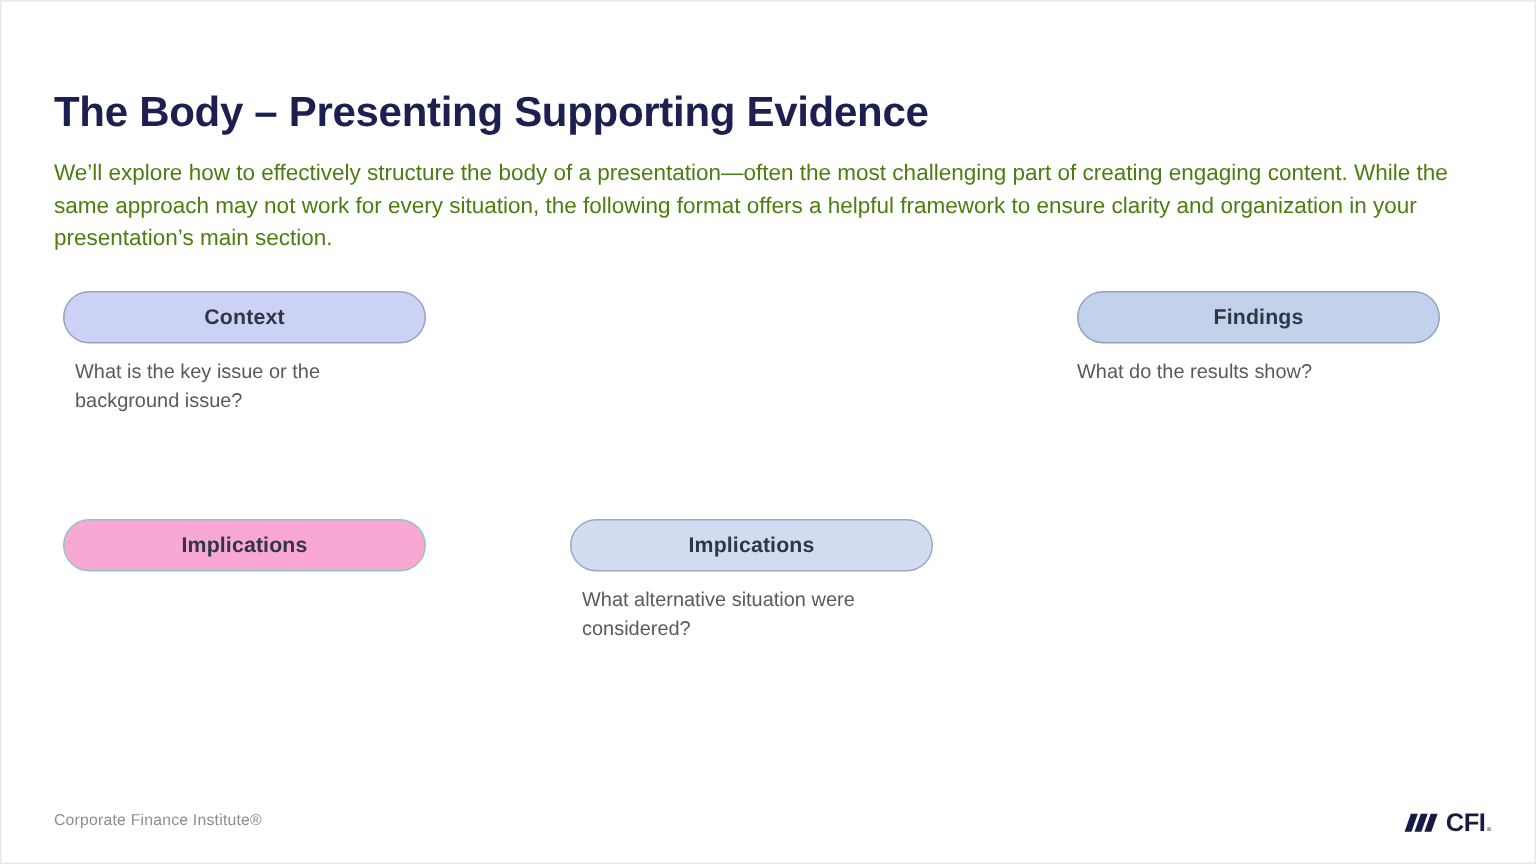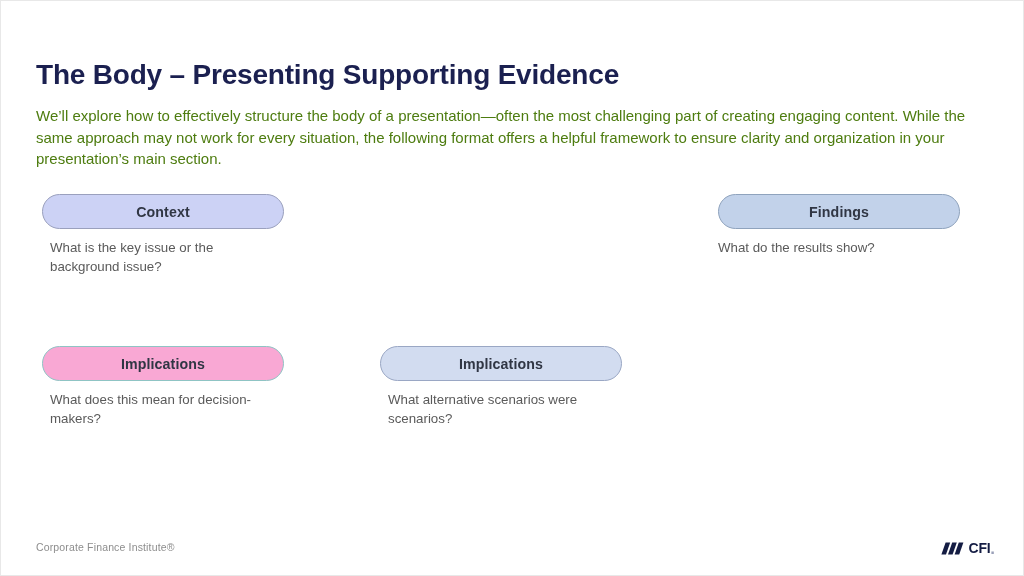"What does this mean for" div.card-desc { html: <div>What does this mean for decision-makers?</div> -> none }
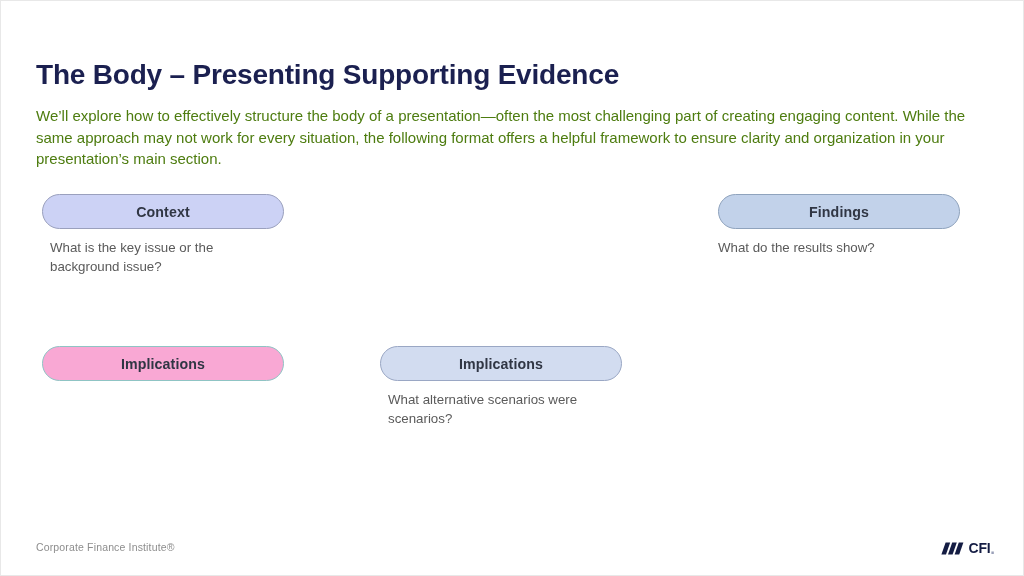"What alternative scenarios were" div.card-desc { text: scenarios were scenarios -> situation were considered }
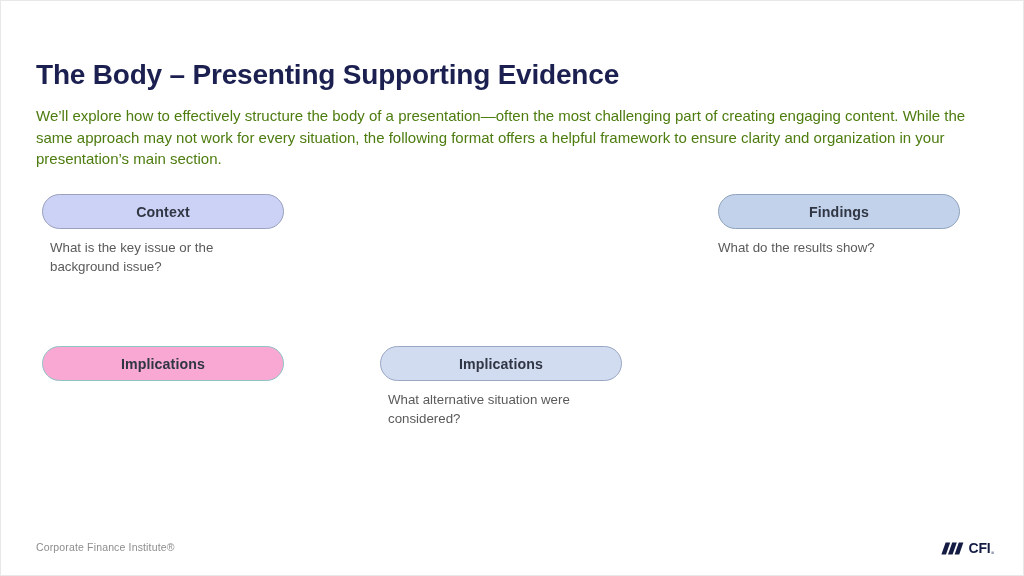"CFI" #logo-wordmark { font-size: 14px -> 17px }
